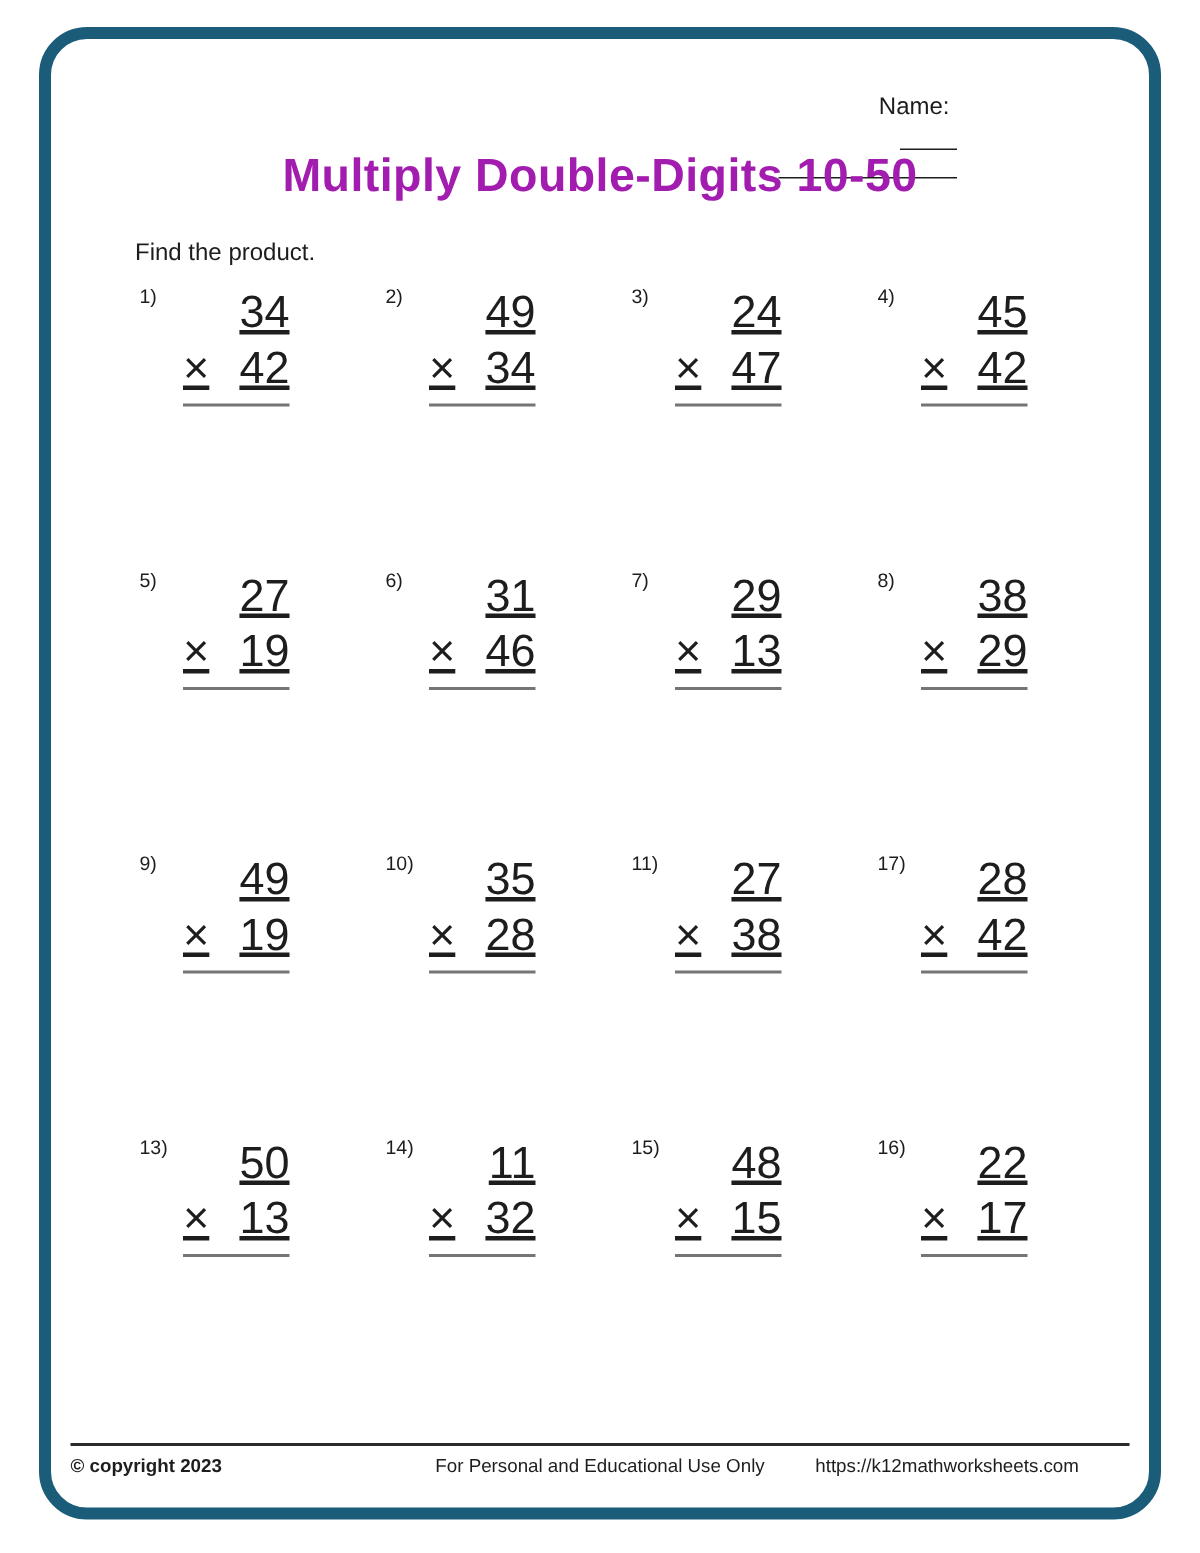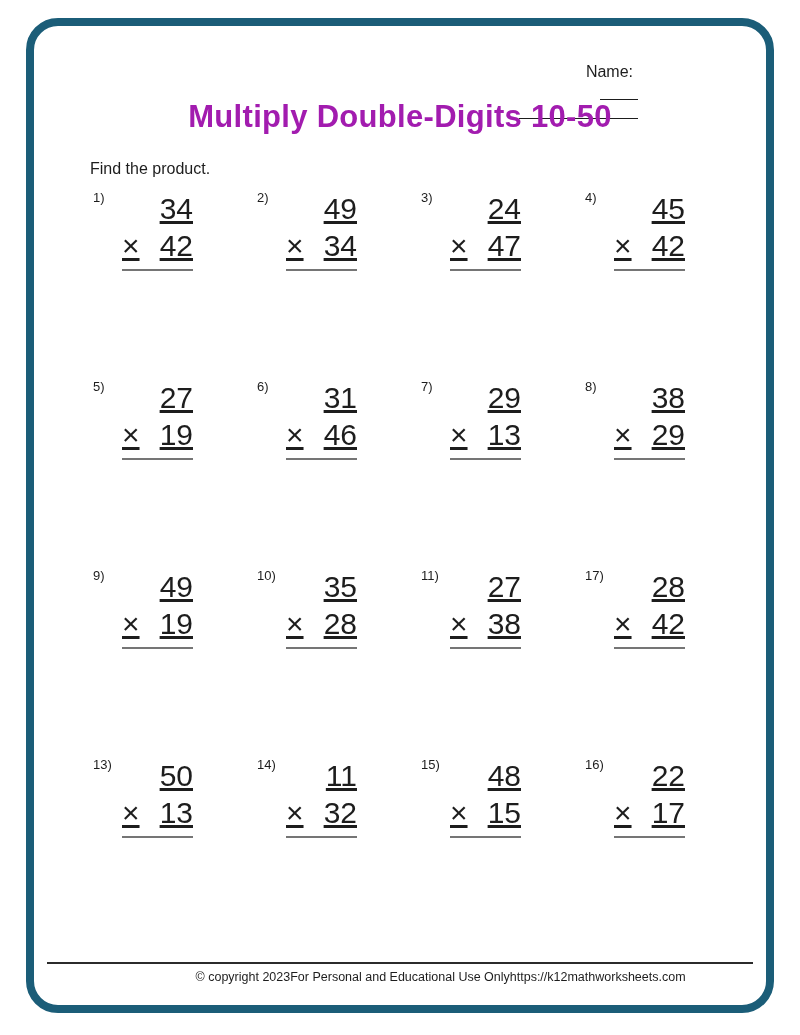"© copyright 2023" .footer .left { font-weight: none -> bold; text-align: right -> left }
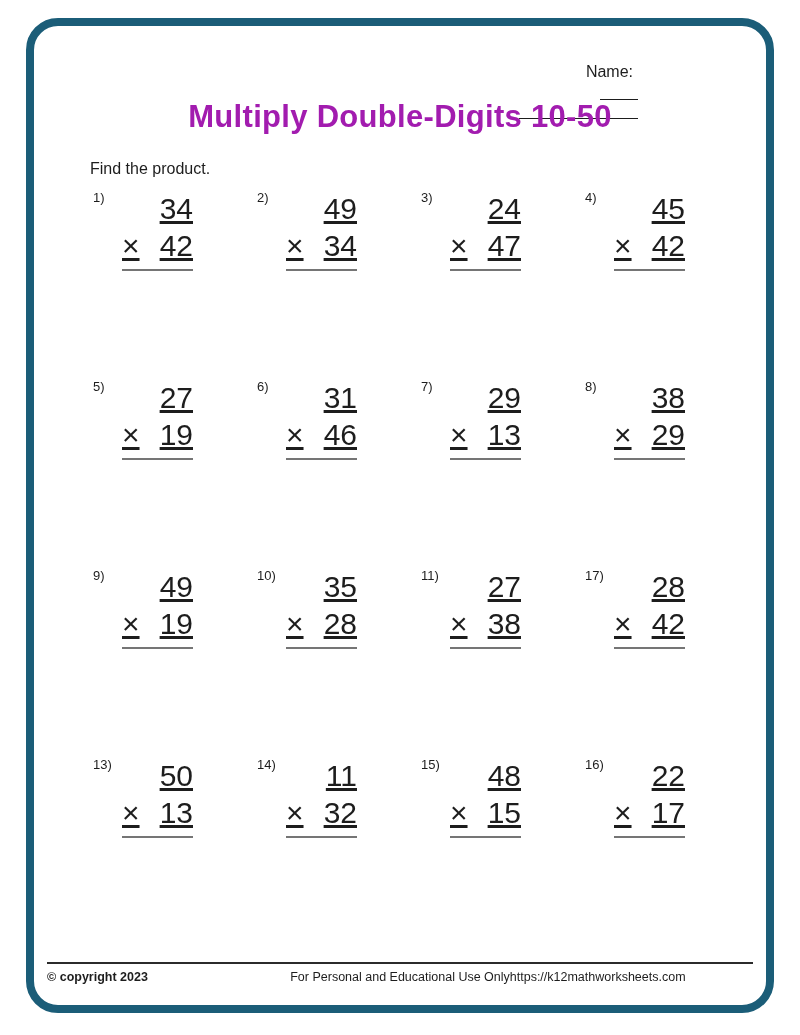"https://k12mathworksheets.com" .footer .right { text-align: left -> center }
